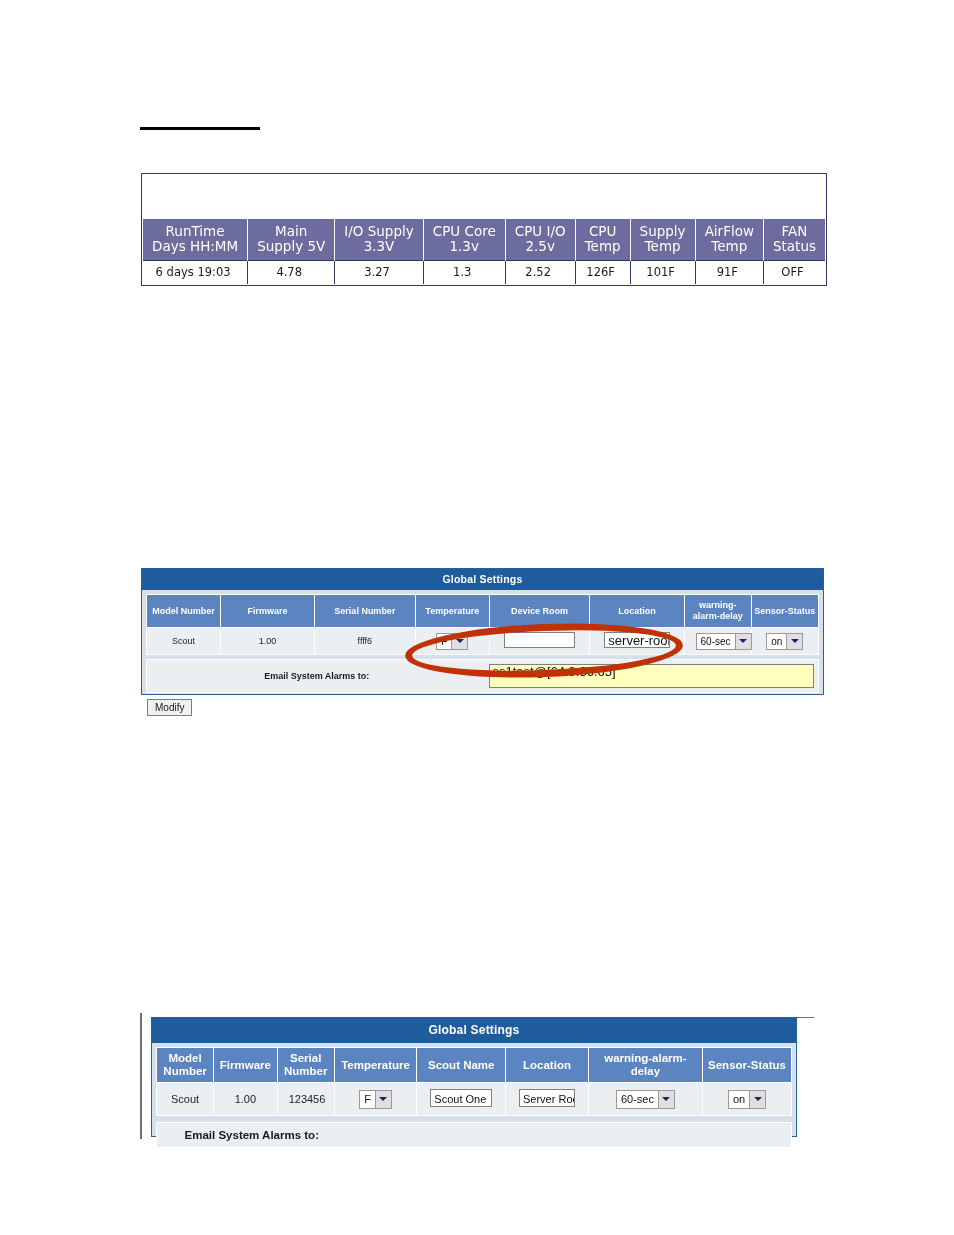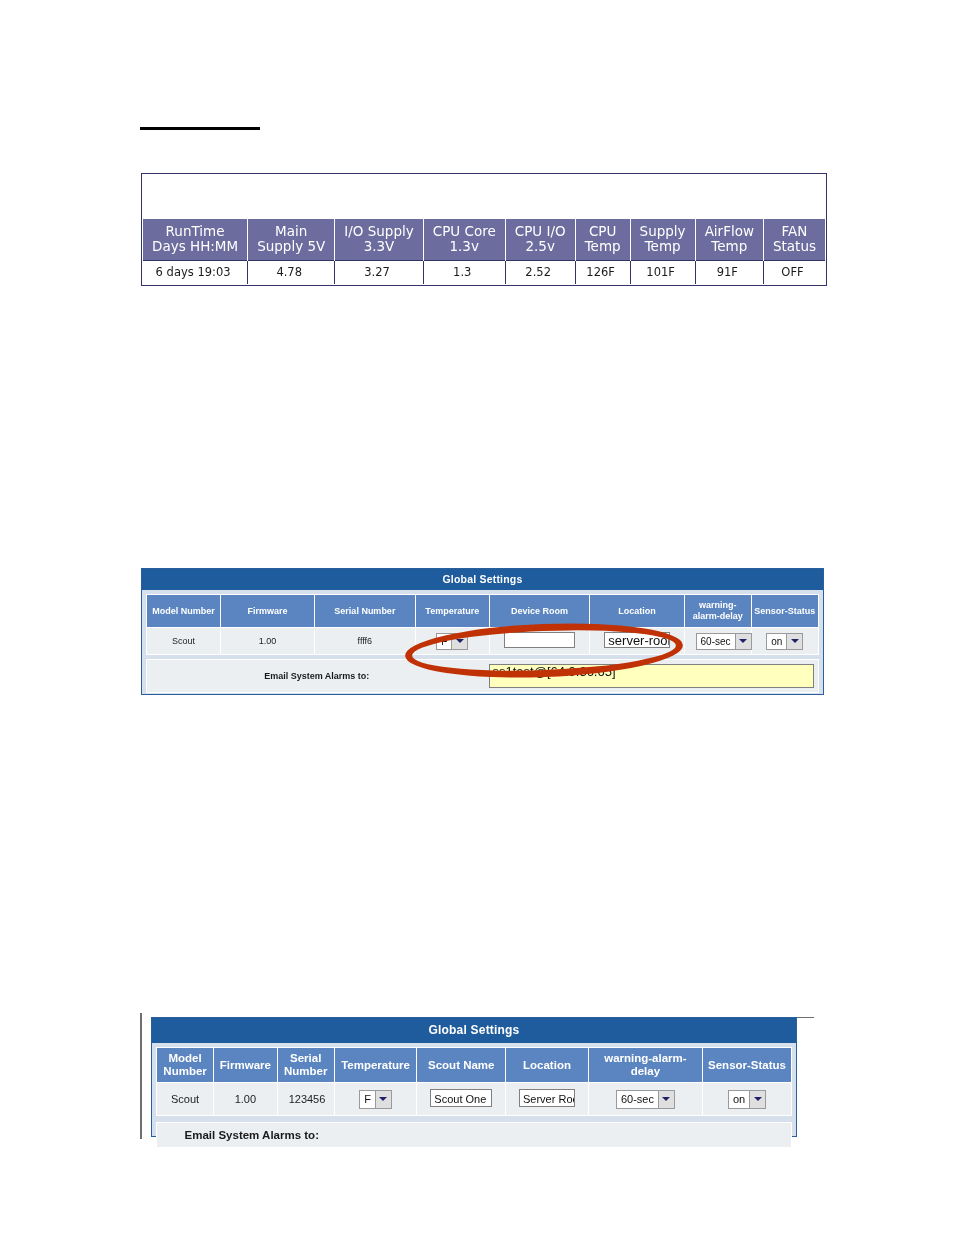"Modify" div.modify-area { html: none -> <div> <span>Modify</span> </div> }
